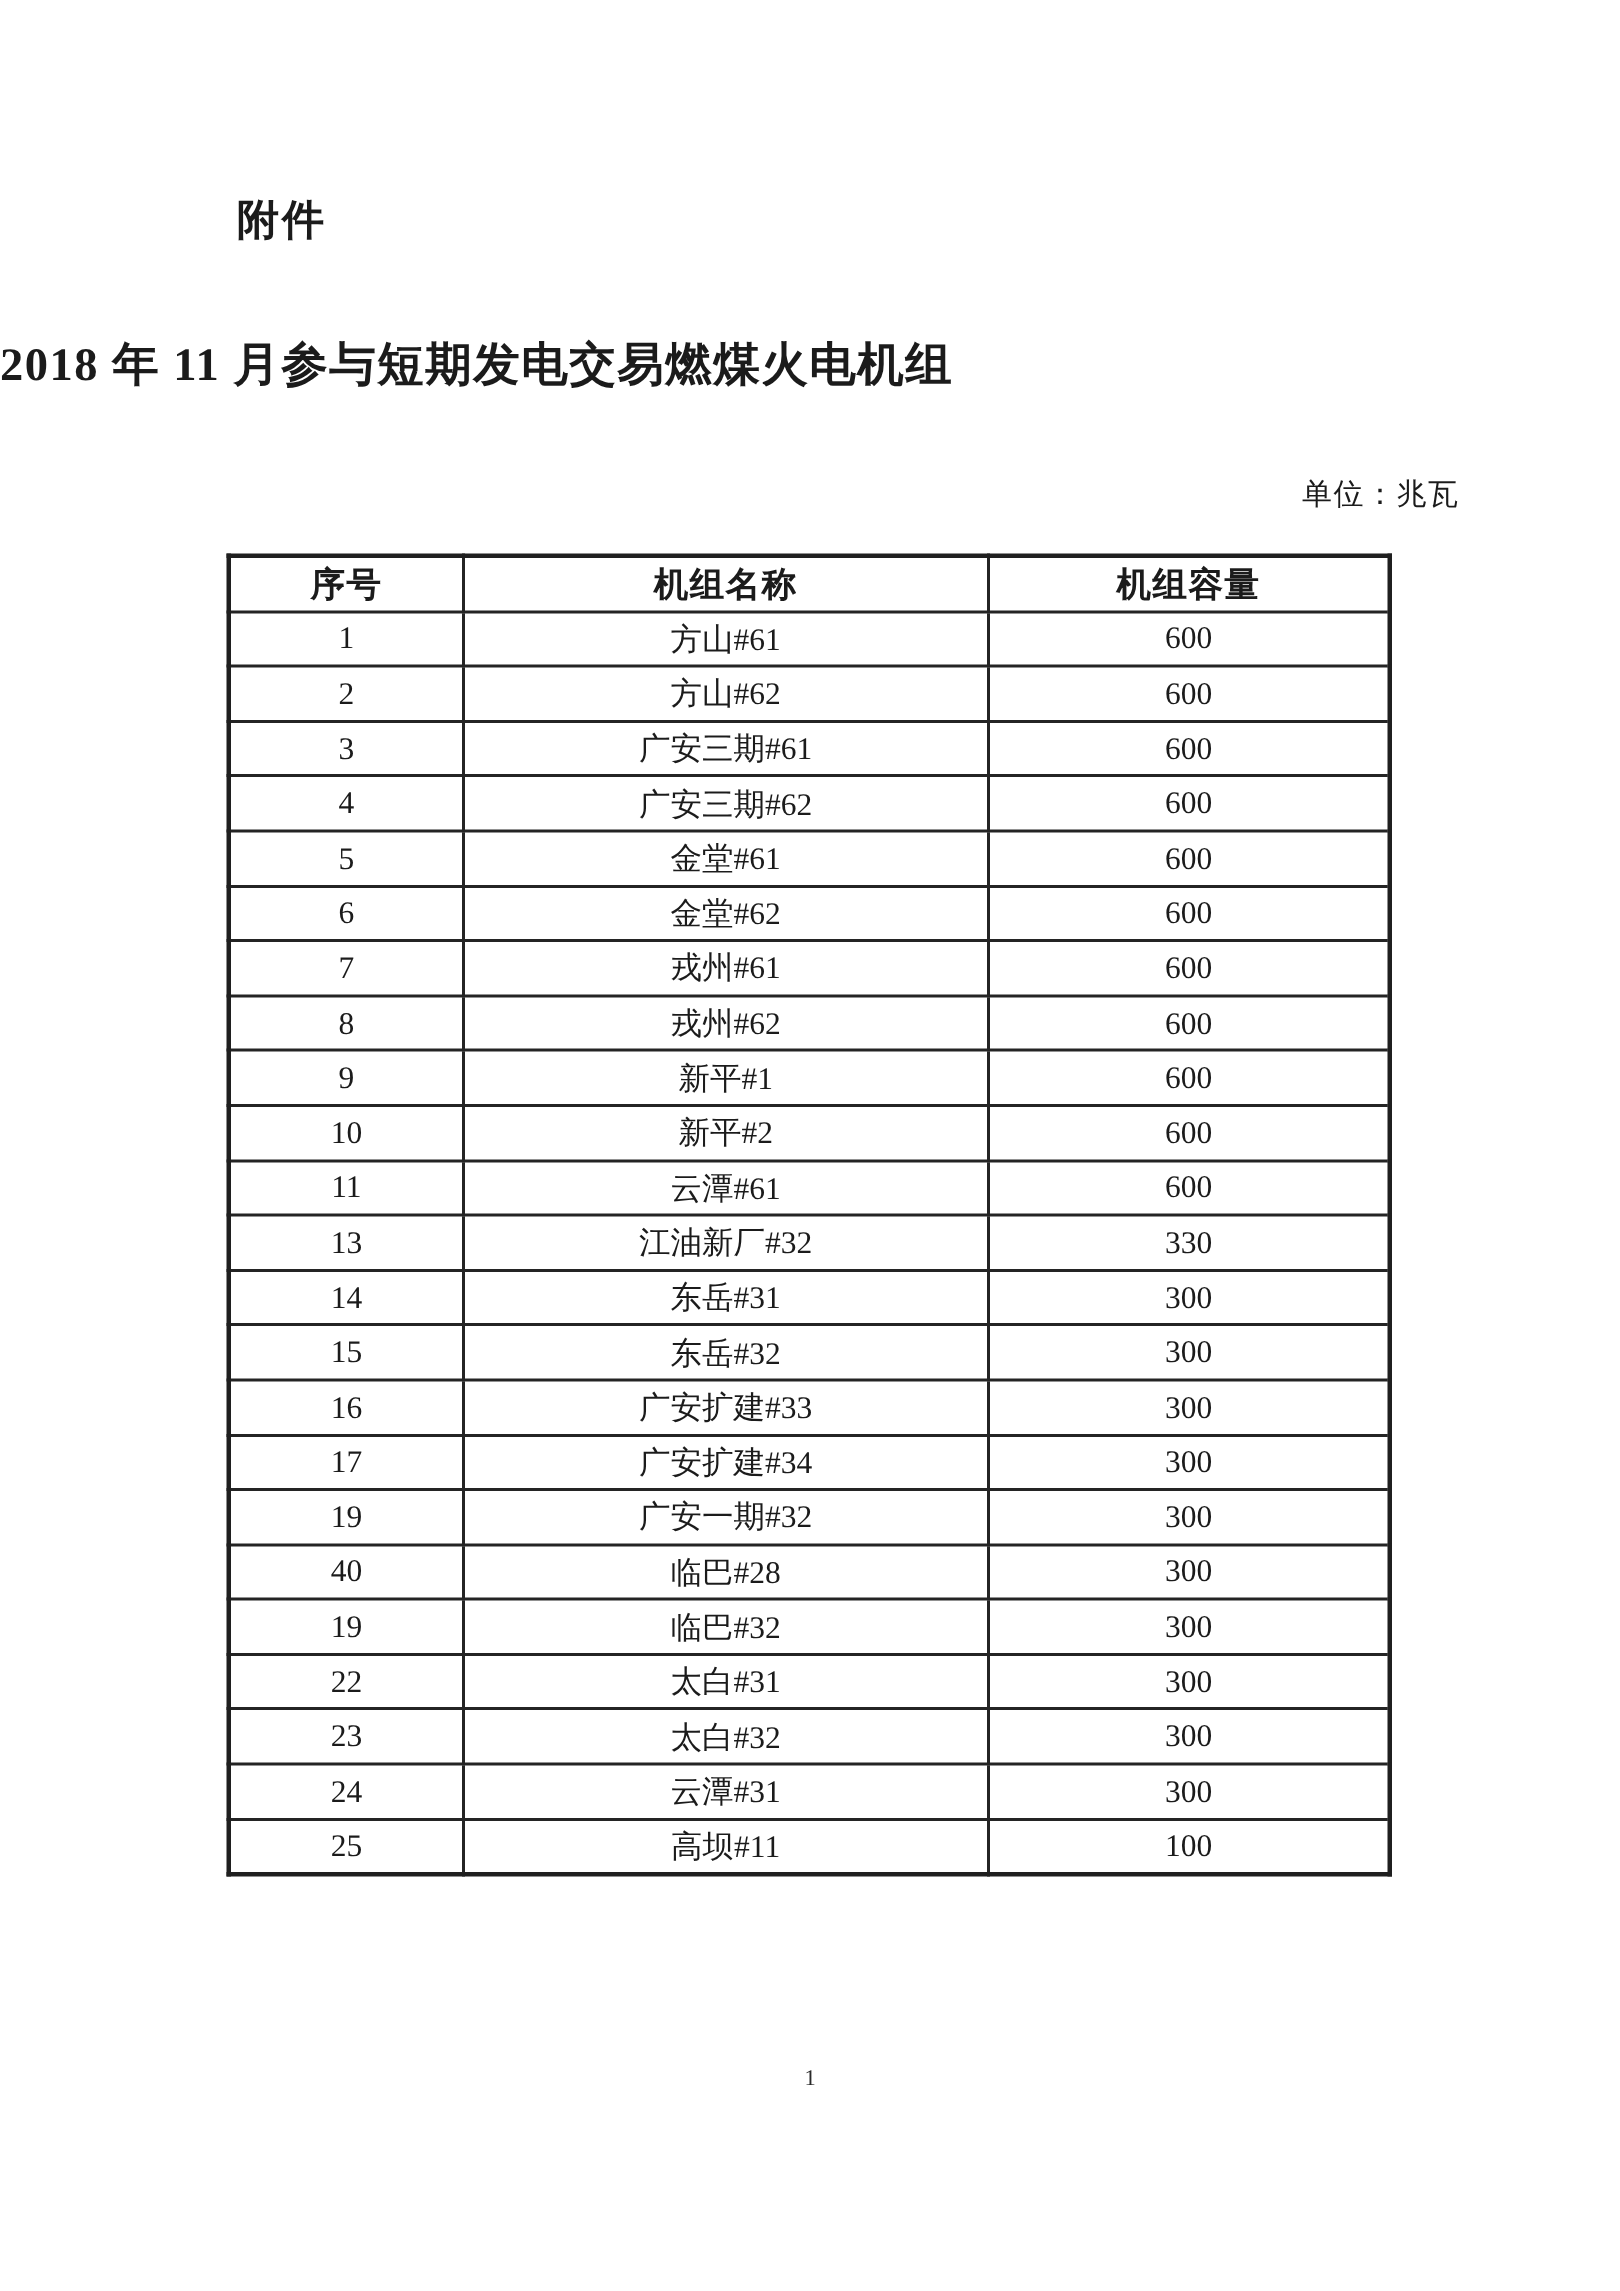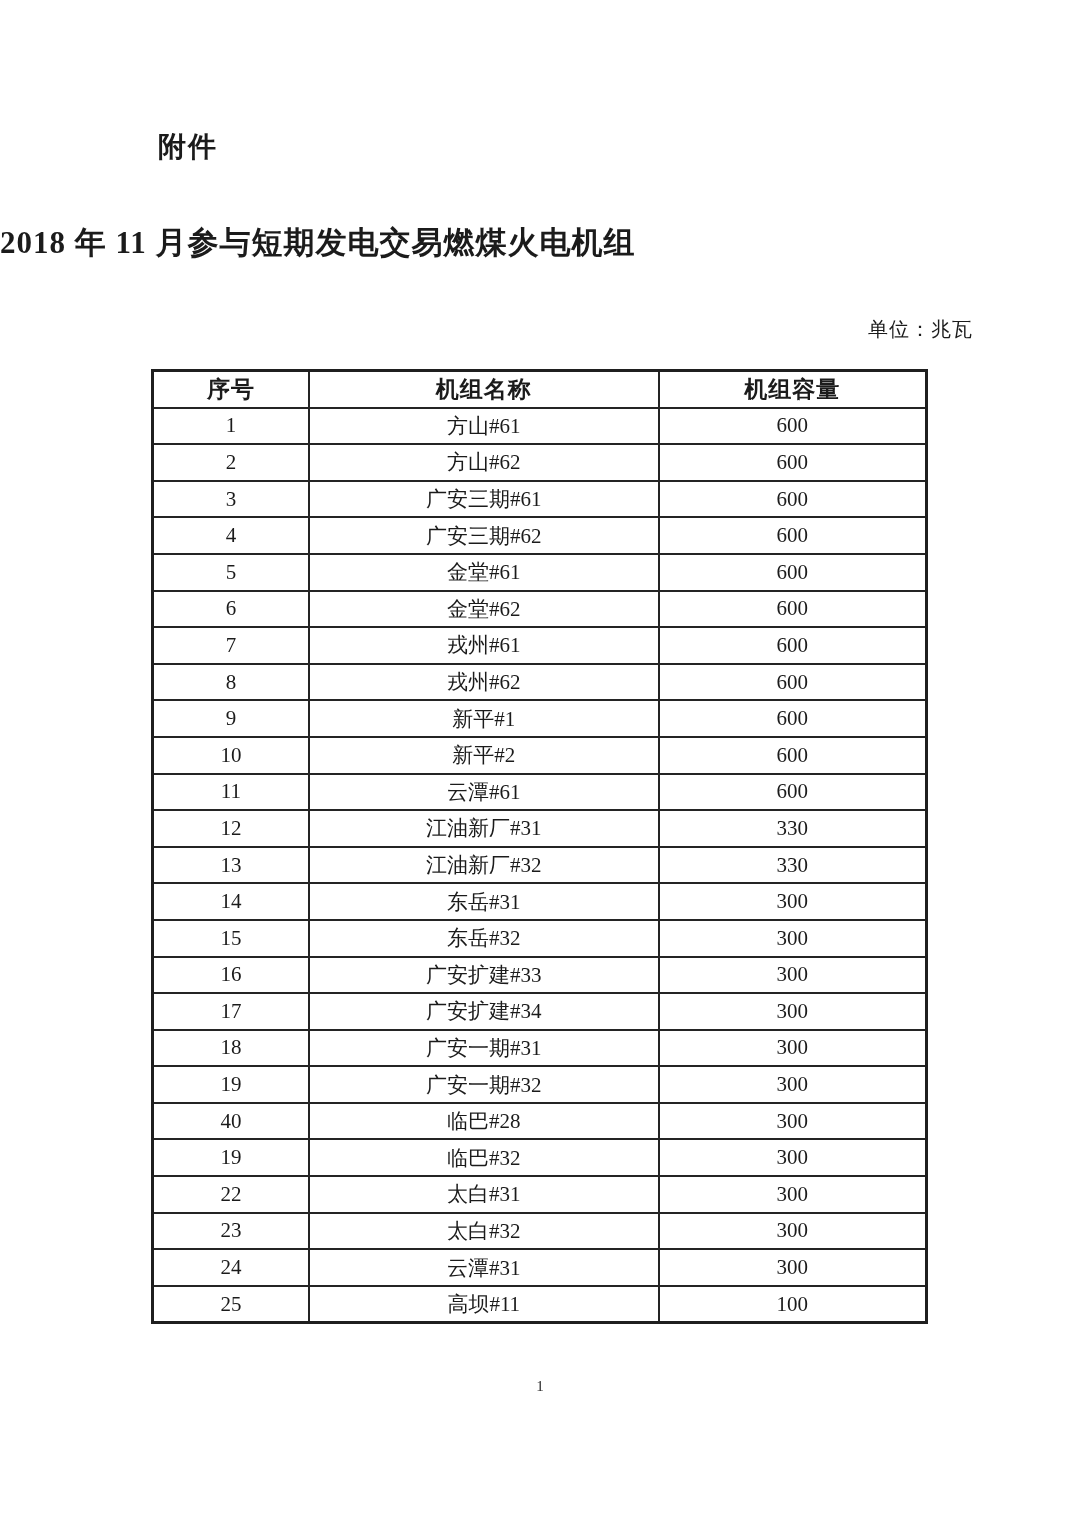"12" tr { html: <tr> <td>12</td> <td>江油新厂#31</td> <td>330</td> </tr> -> none }
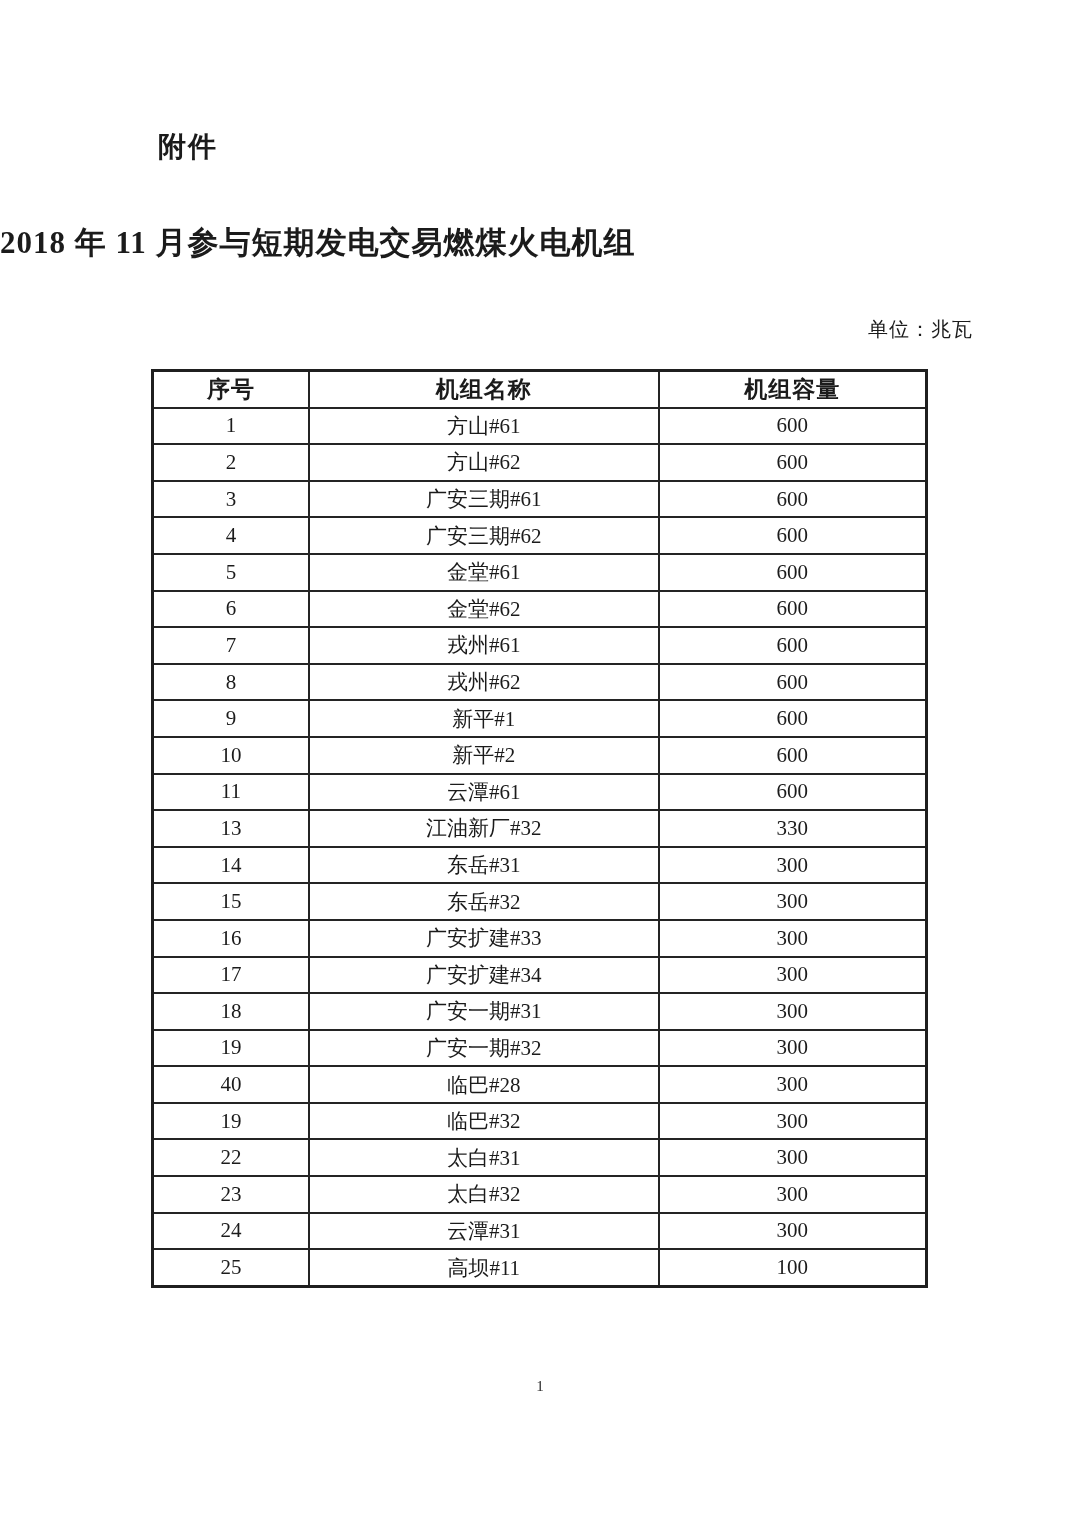"18" tr { html: <tr> <td>18</td> <td>广安一期#31</td> <td>300</td> </tr> -> none }
